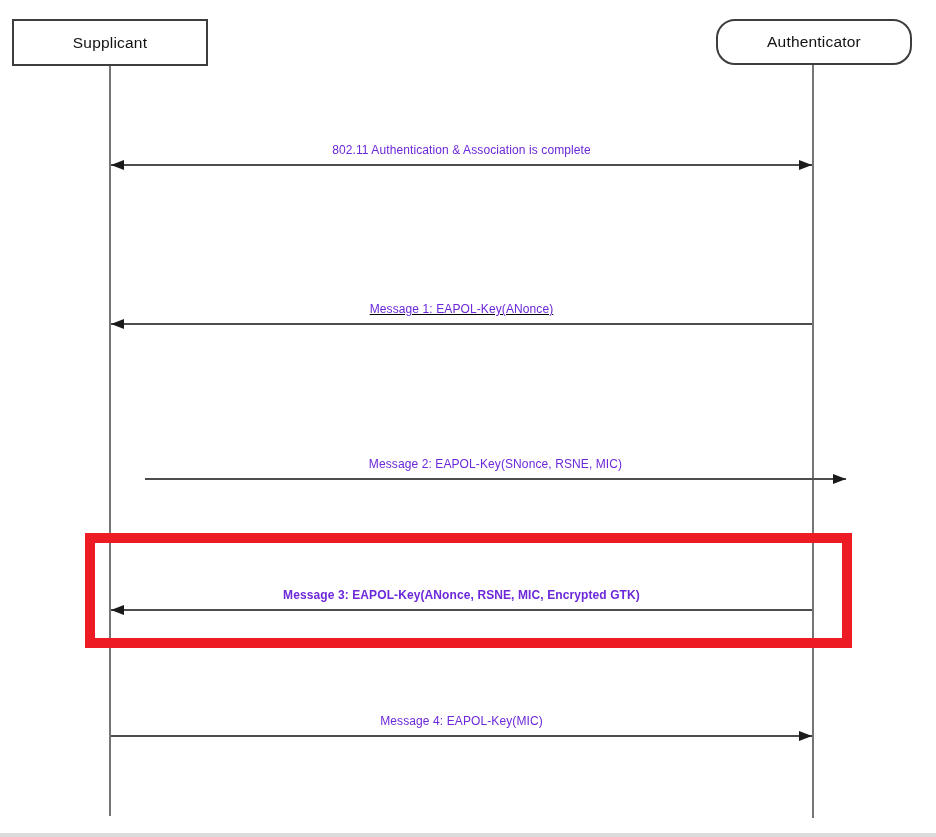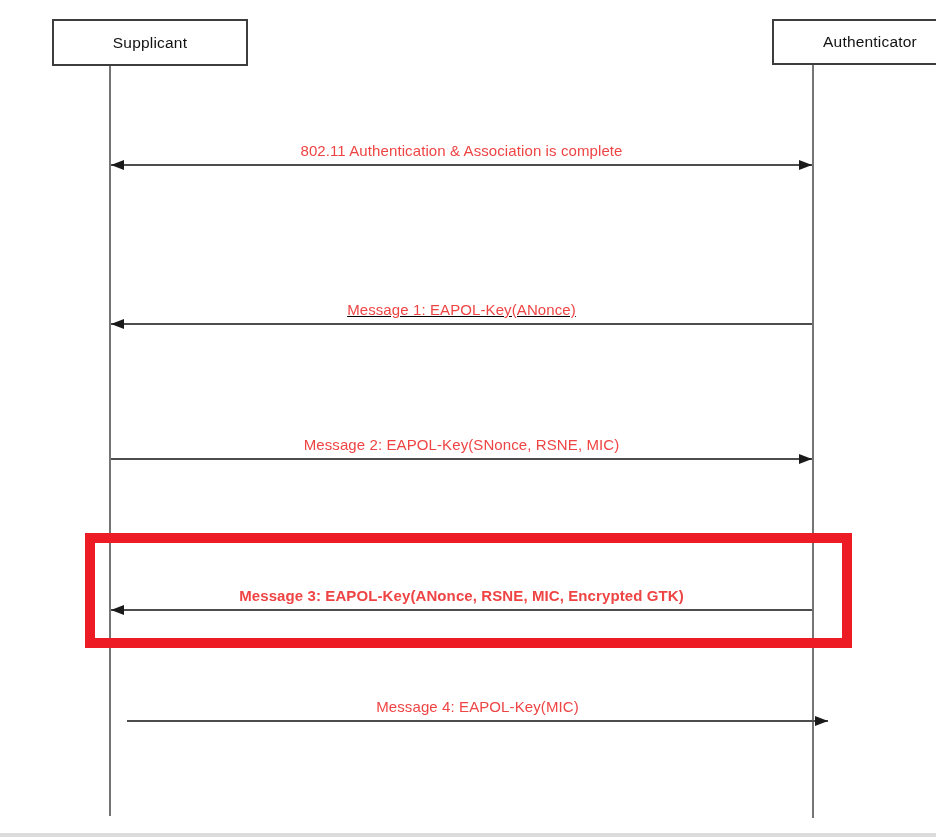"Supplicant" .actor-box { margin-left: 40px -> none }
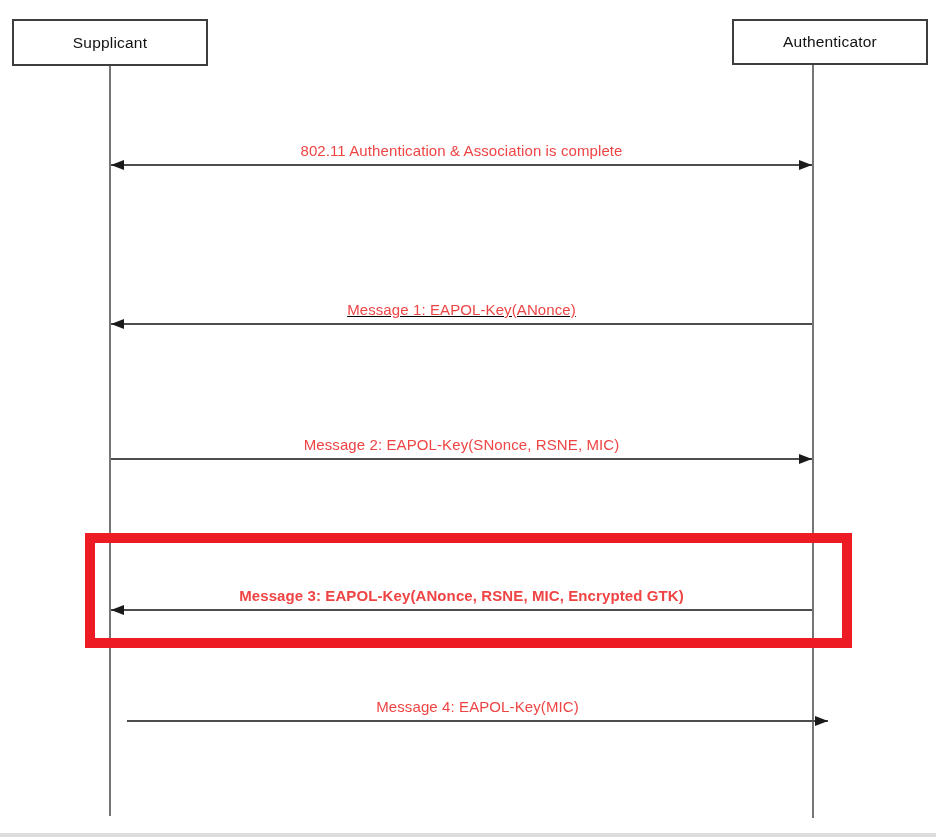"Authenticator" .actor-authenticator { border-radius: none -> 19px; left: 732px -> 716px }
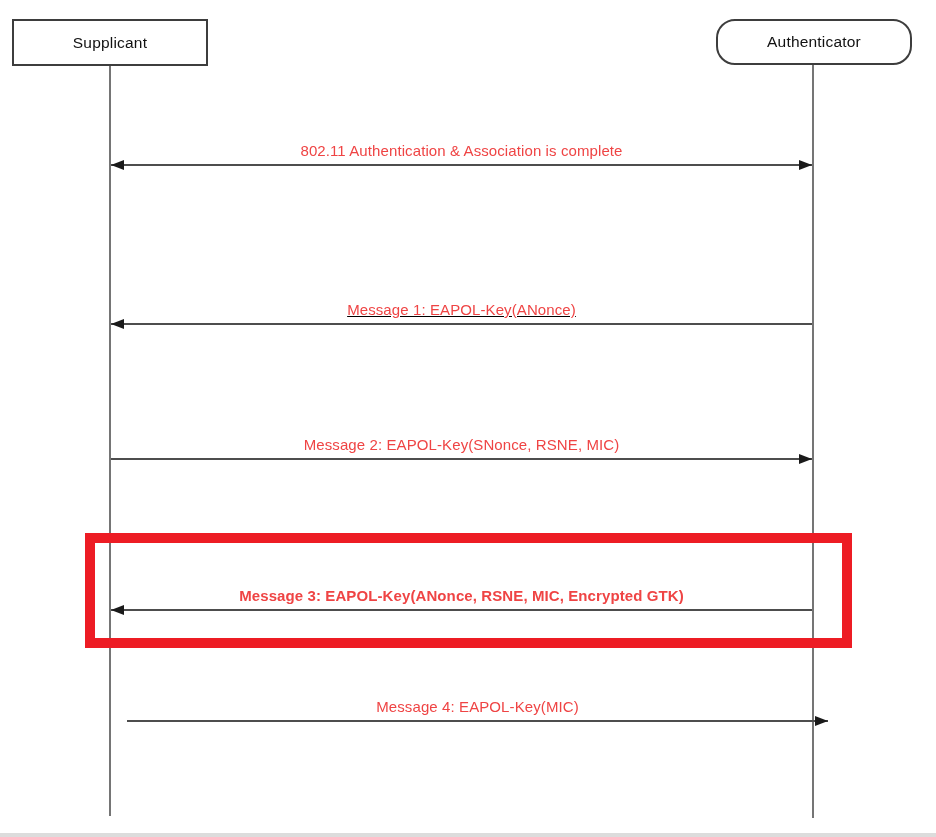"802.11 Authentication & Association is" .msg-label { color: #ef4444 -> #6d28d9; font-size: 15px -> 12px }
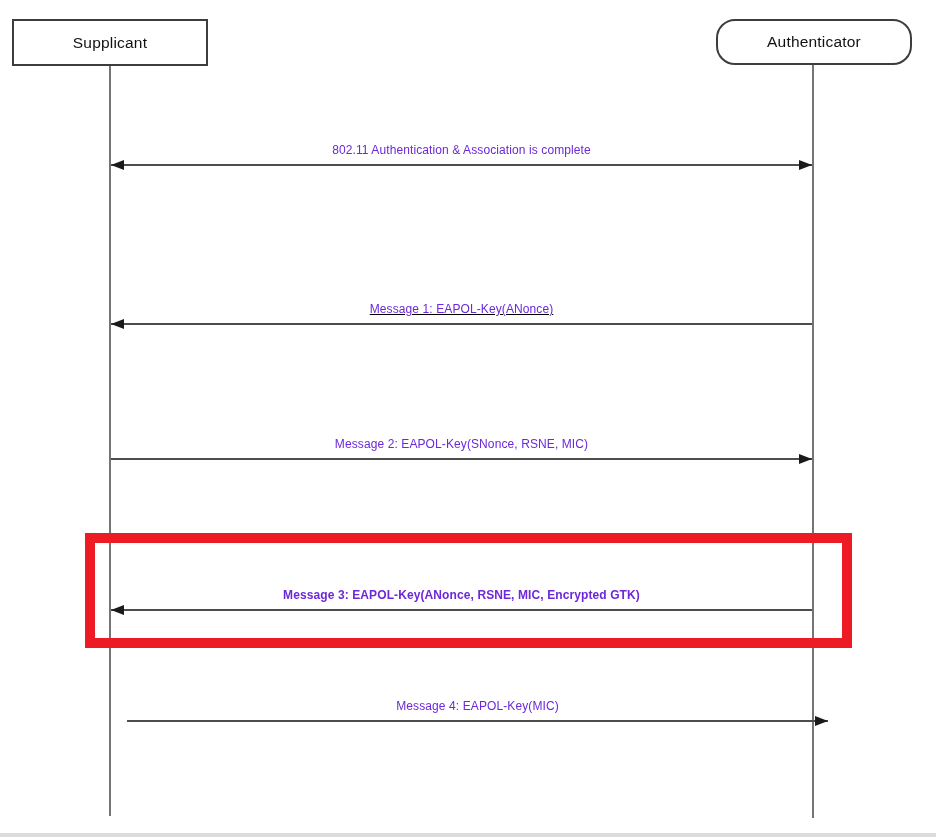"Message 2: EAPOL-Key(SNonce, RSNE, MIC)" .msg-3 { margin-left: none -> 34px; top: 436px -> 456px }
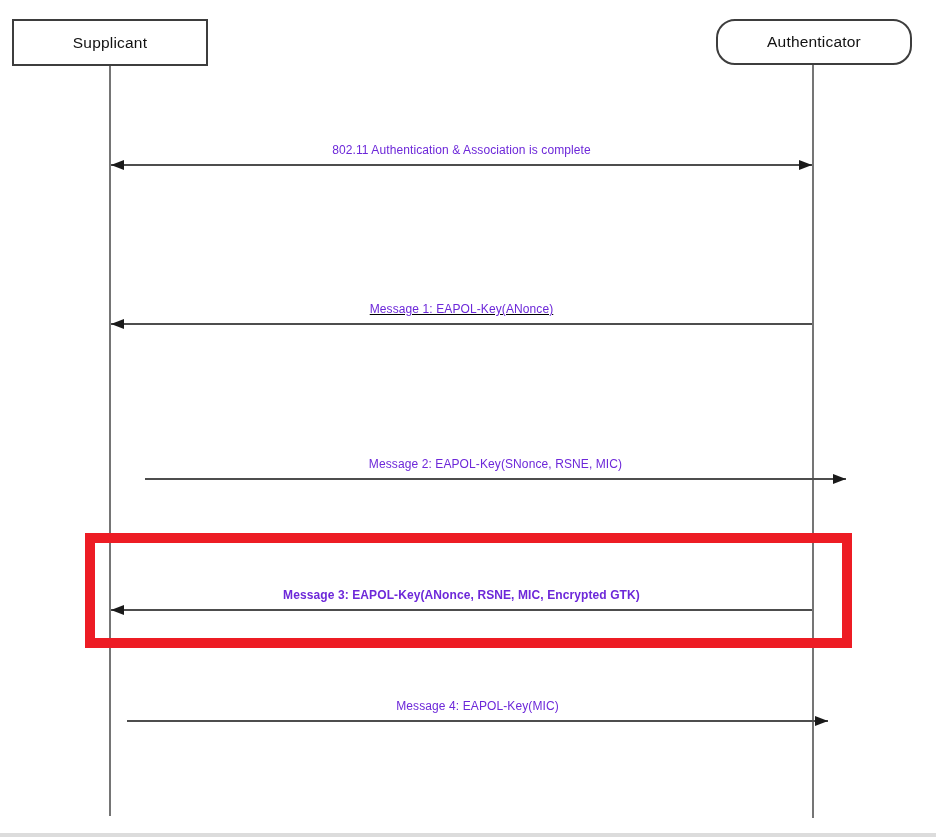"Message 4: EAPOL-Key(MIC)" .msg-5 { padding-left: 16px -> none; top: 698px -> 713px }
